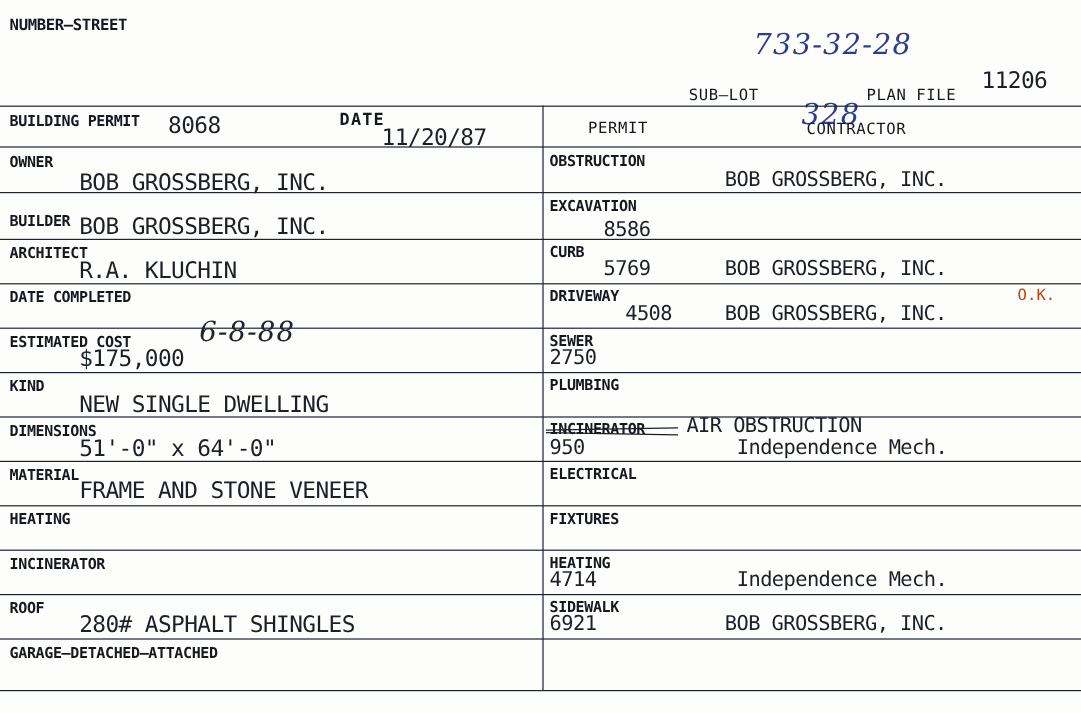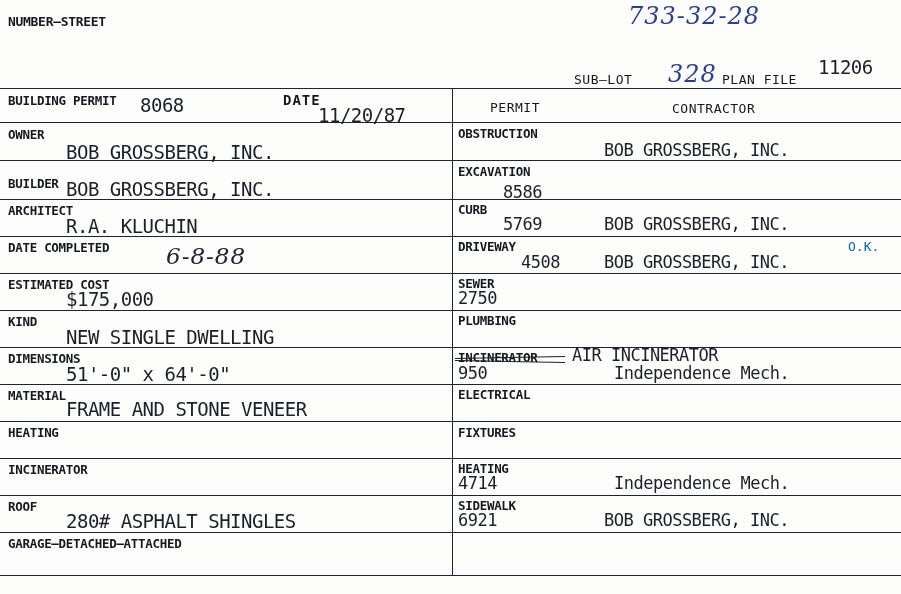"733-32-28" .hand { margin-top: none -> 21px }
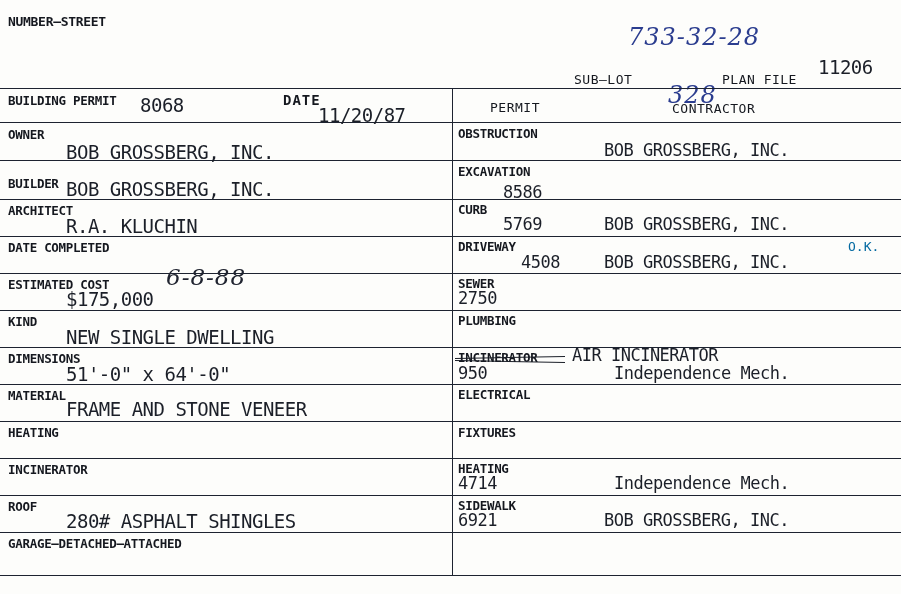"O.K." .ok { color: #0369a1 -> #c2410c }
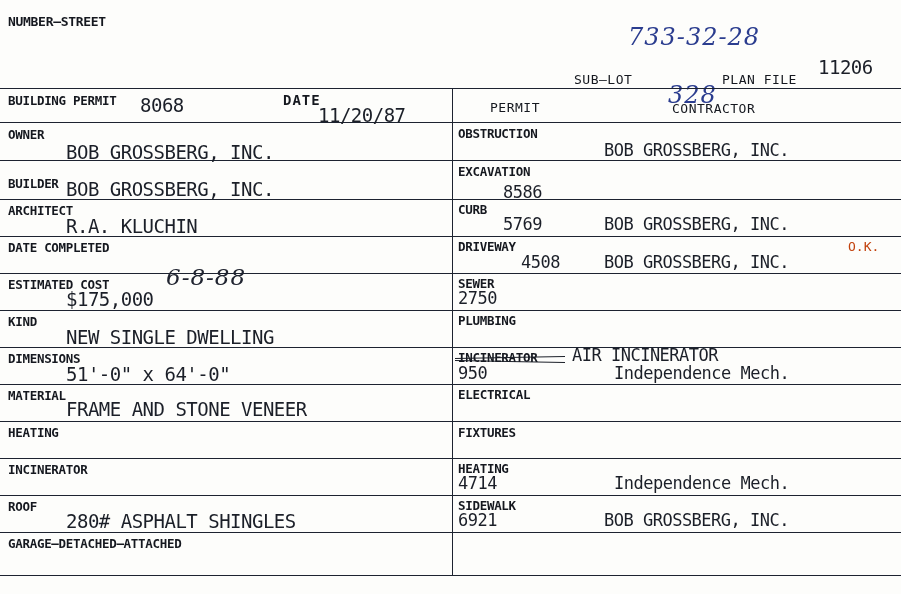"AIR INCINERATOR" div.val { text: INCINERATOR -> OBSTRUCTION }
